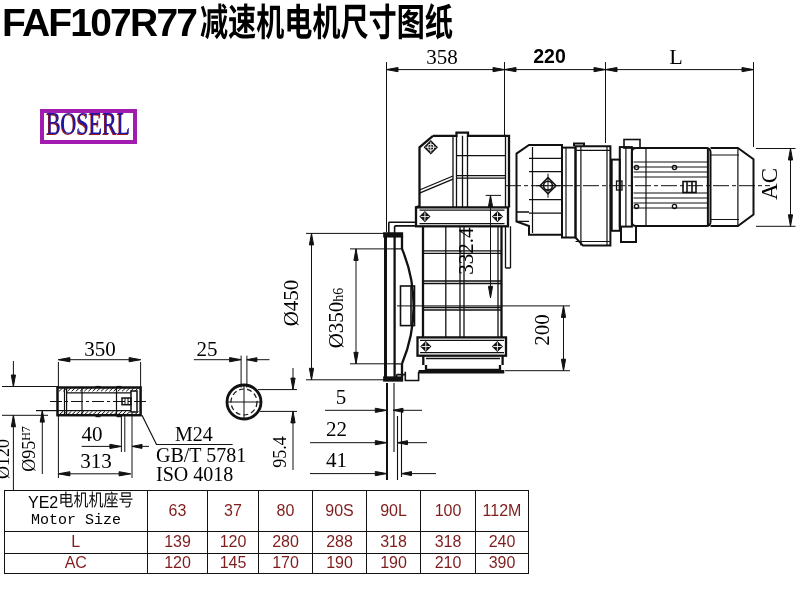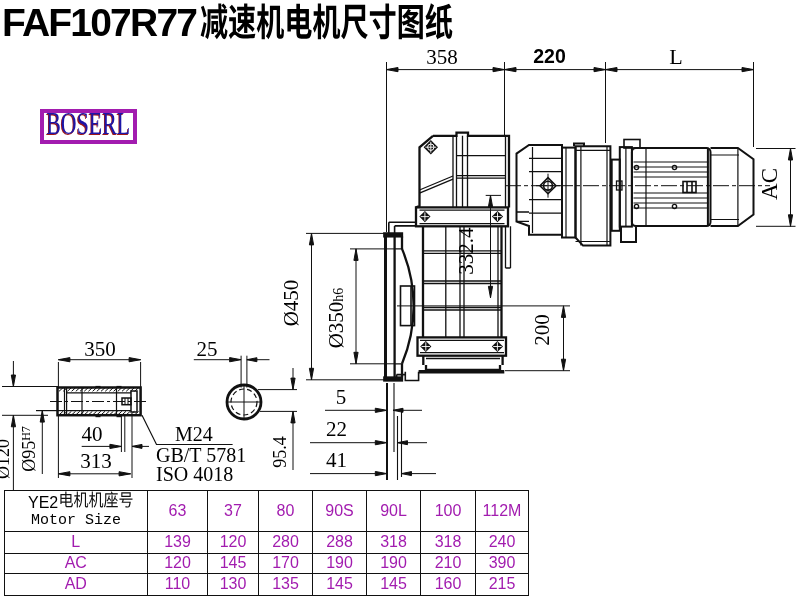"YE2" td { color: #a21caf -> #7f1d1d }
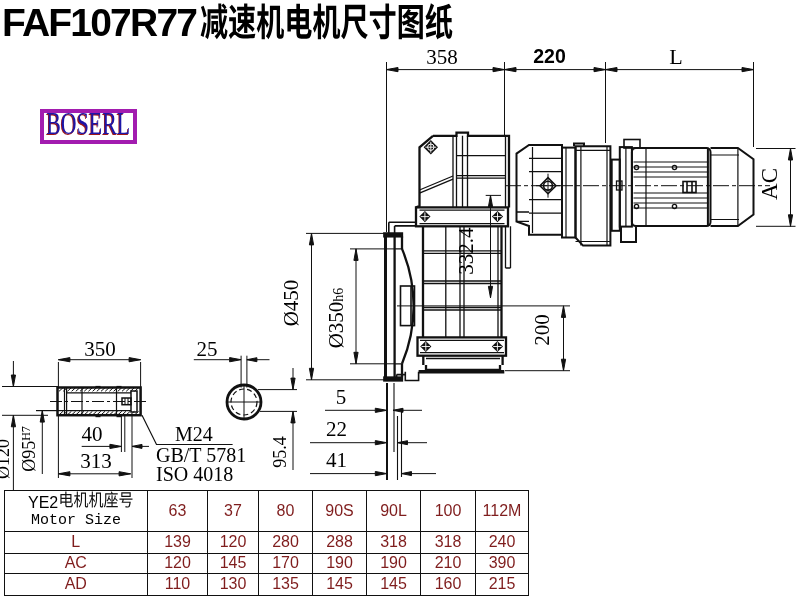"AD" tr { html: <tr> <td>AD</td> <td>110</td> <td>130</td> <td>135</td> <td>145</td> <td>145</td> <td>160</td> <td>215</td> </tr> -> none }
